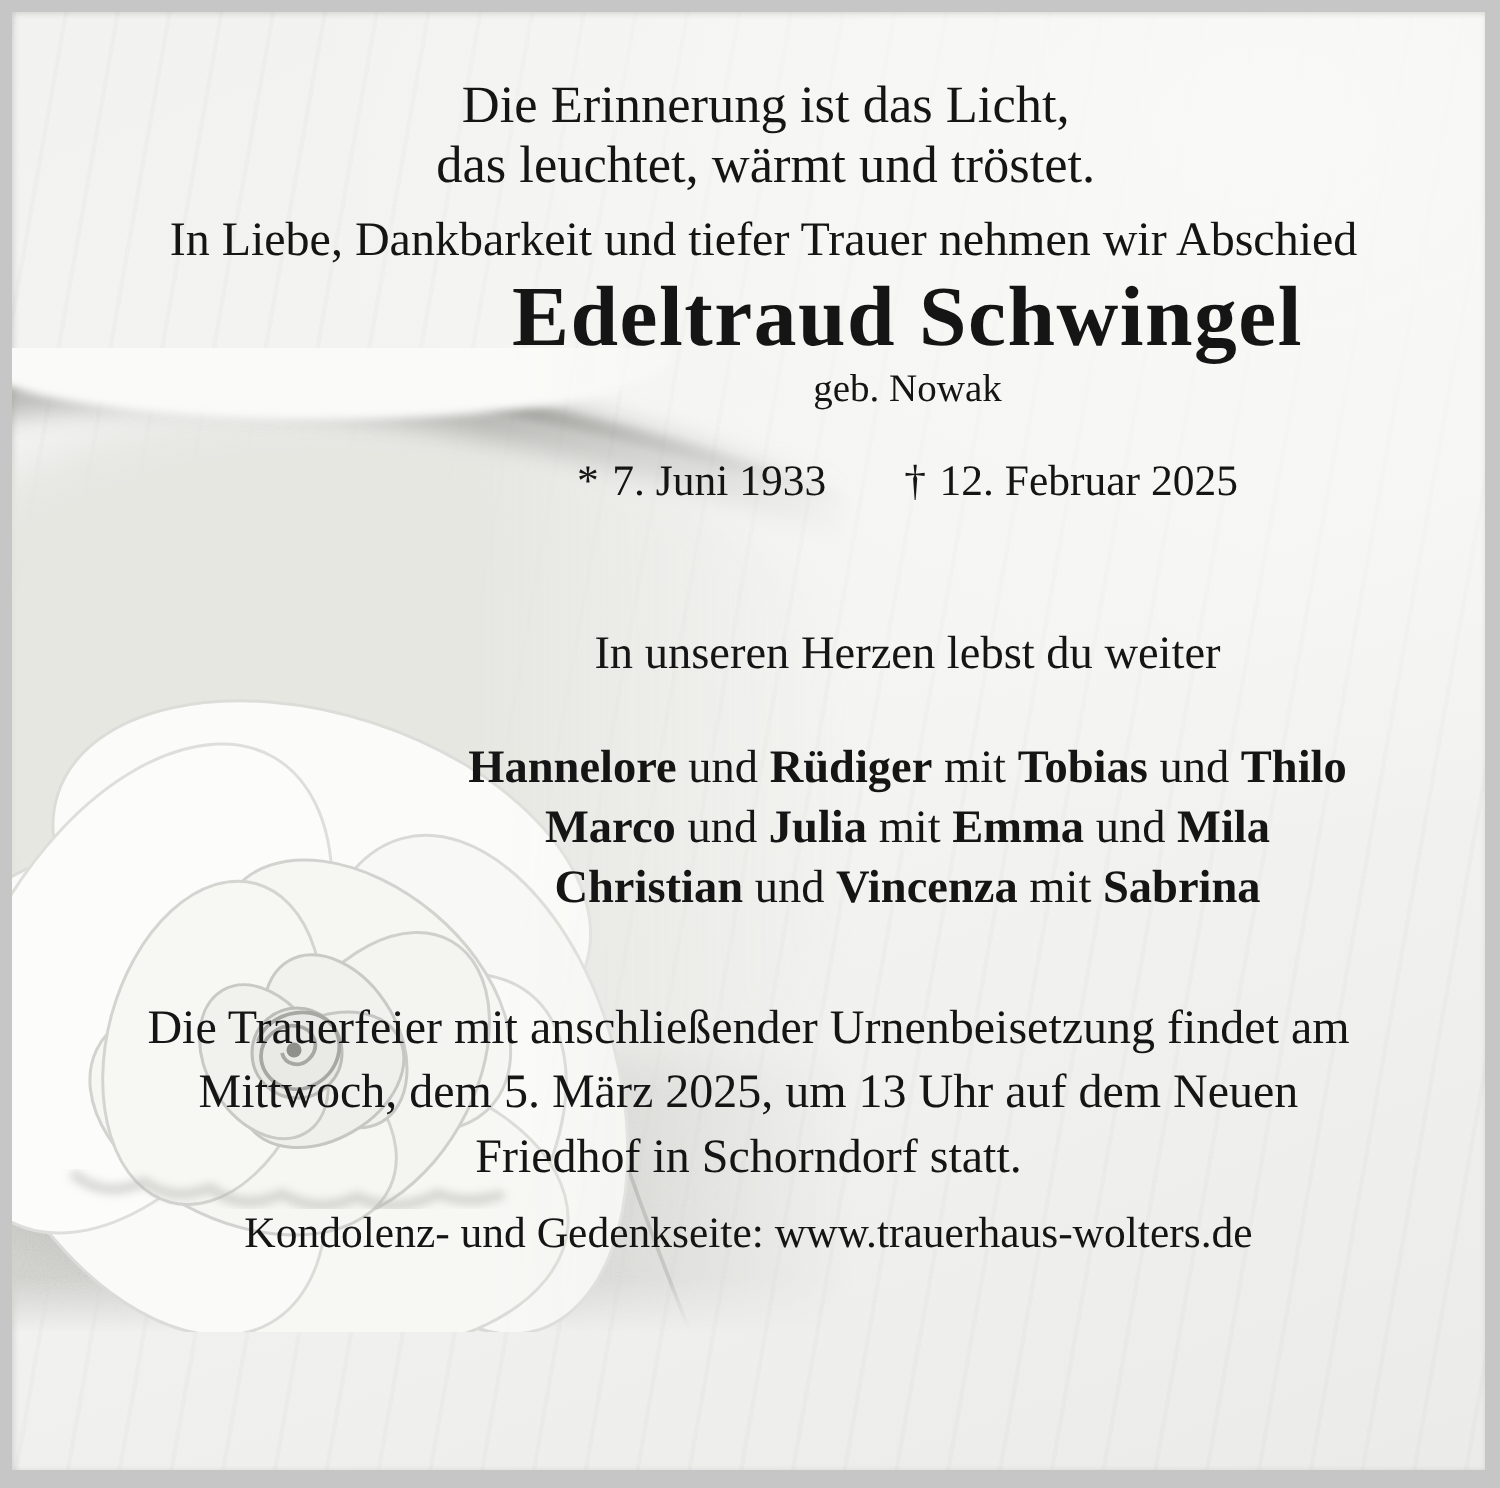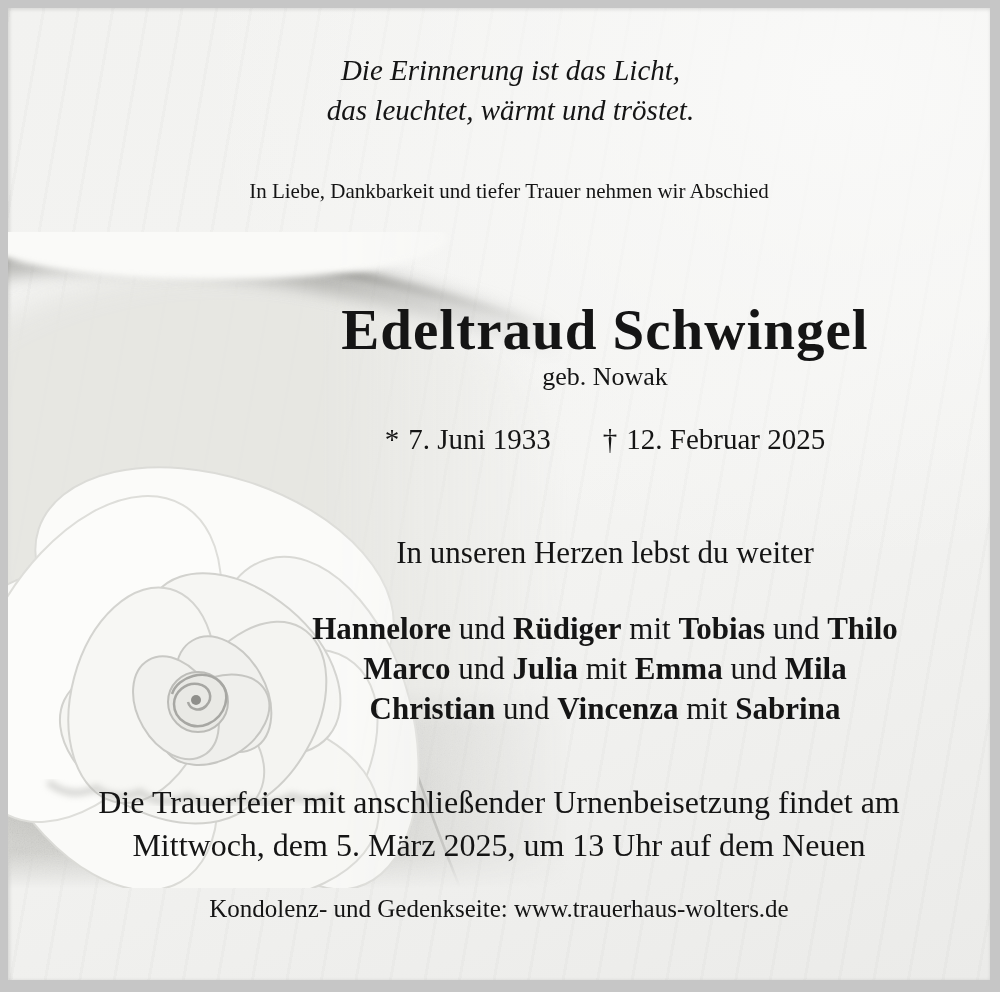"Die Erinnerung ist das Licht," .quote { font-size: 29px -> 35px; font-style: italic -> none }
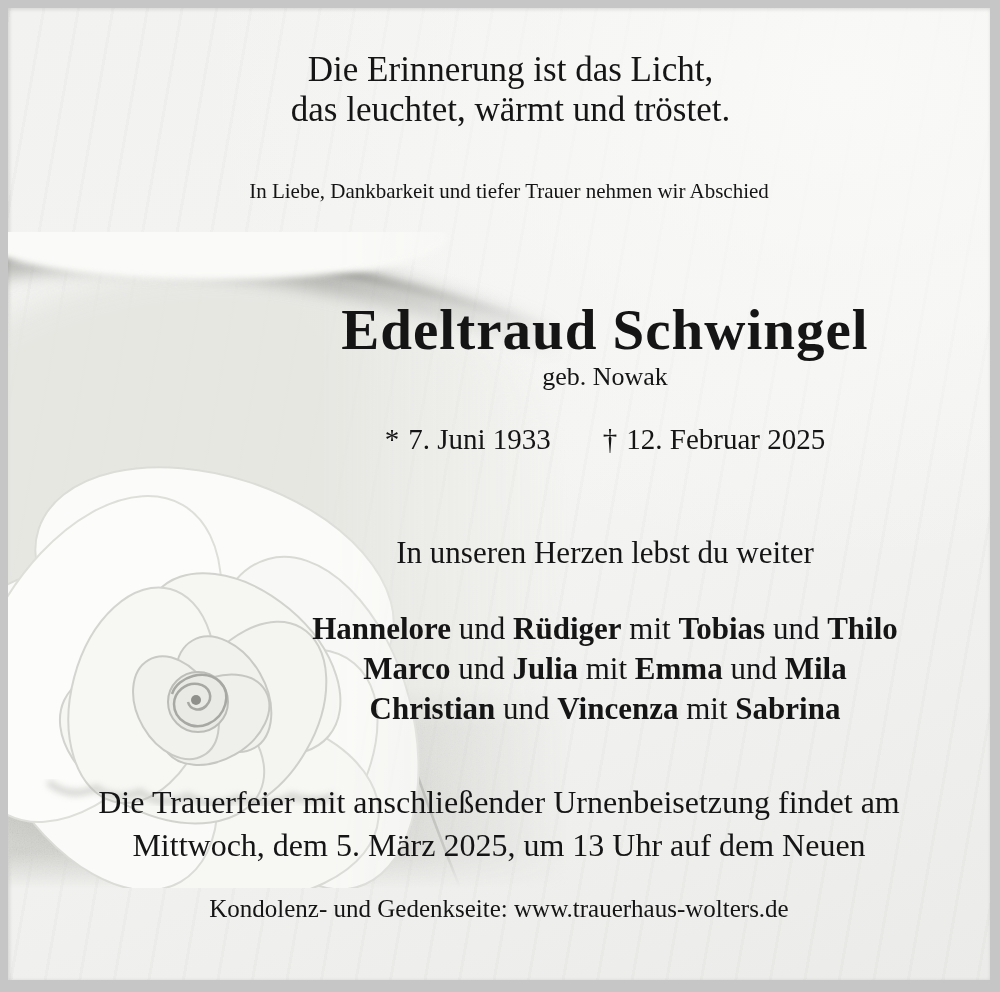"In Liebe, Dankbarkeit und tiefer" .intro { font-size: 21px -> 32px; margin-top: 40px -> 8px }
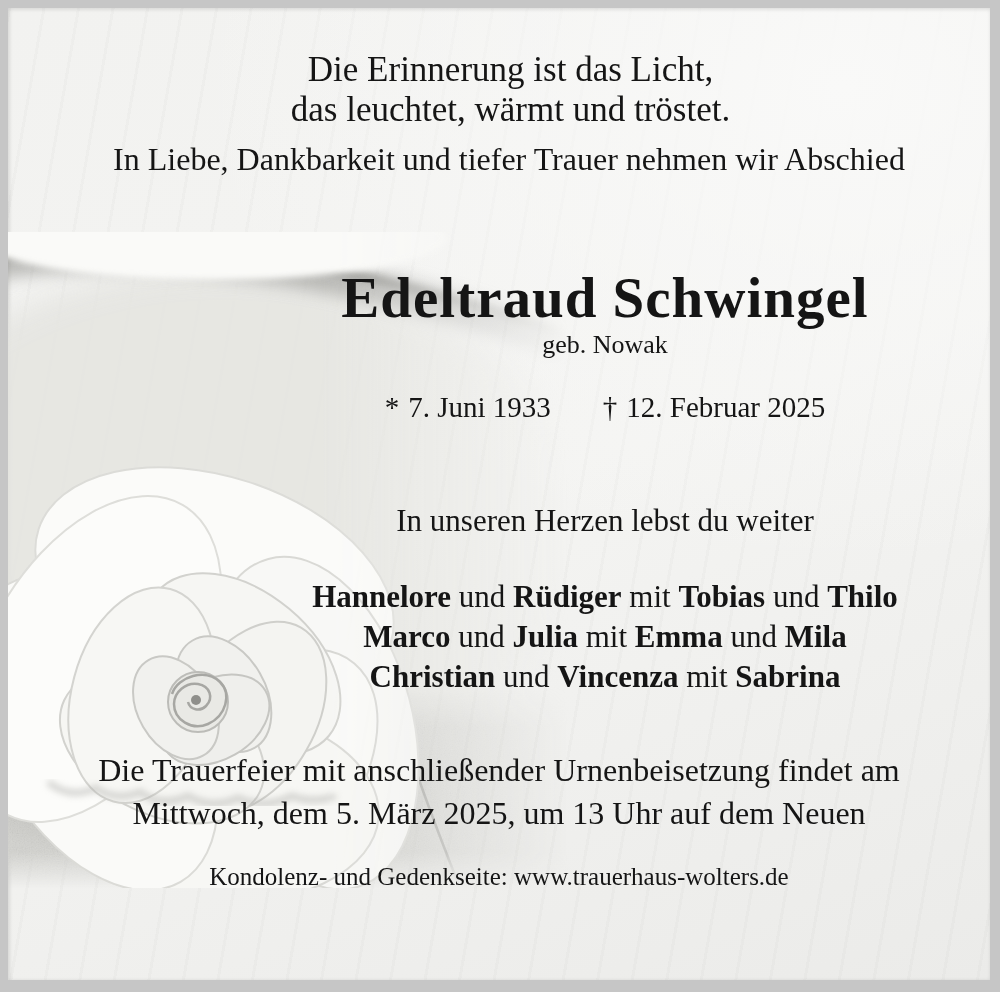"Edeltraud Schwingel" .name { margin-top: 86px -> none }
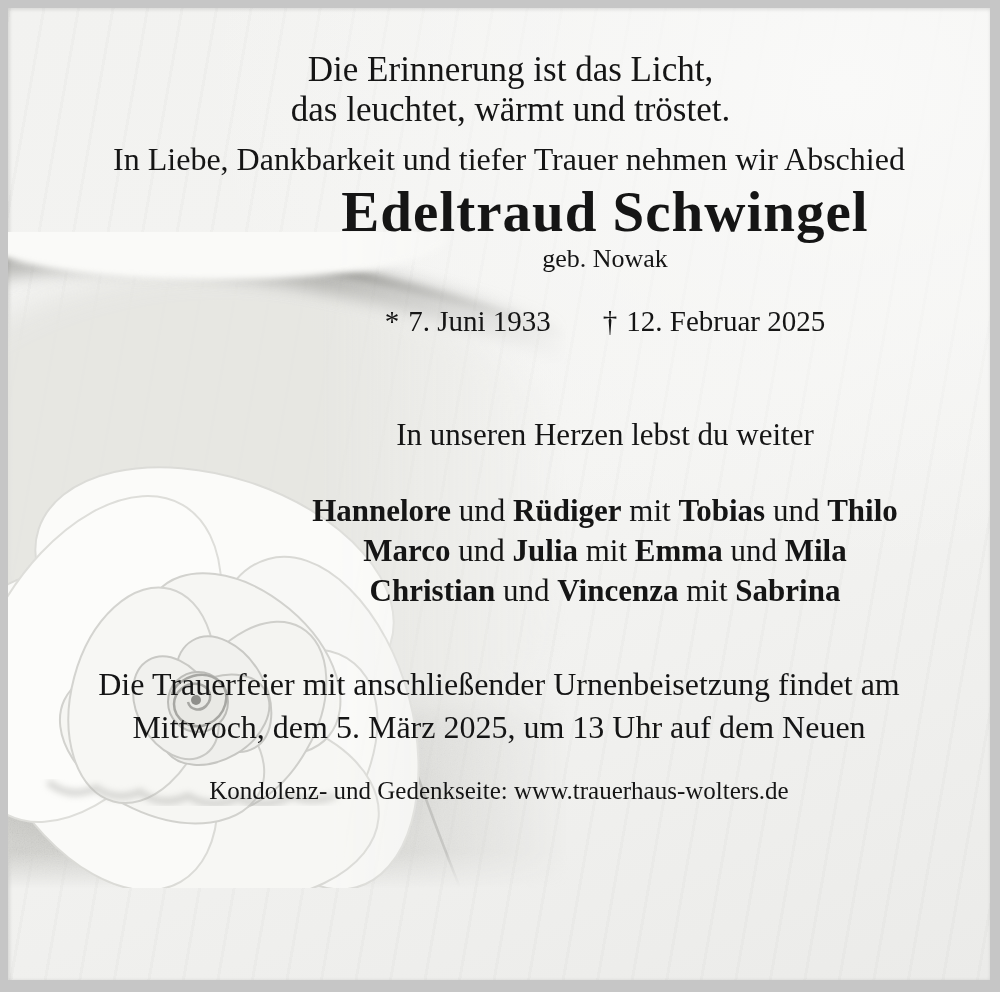"Friedhof in Schorndorf statt." div { html: none -> <div>Friedhof in Schorndorf statt.</div> }
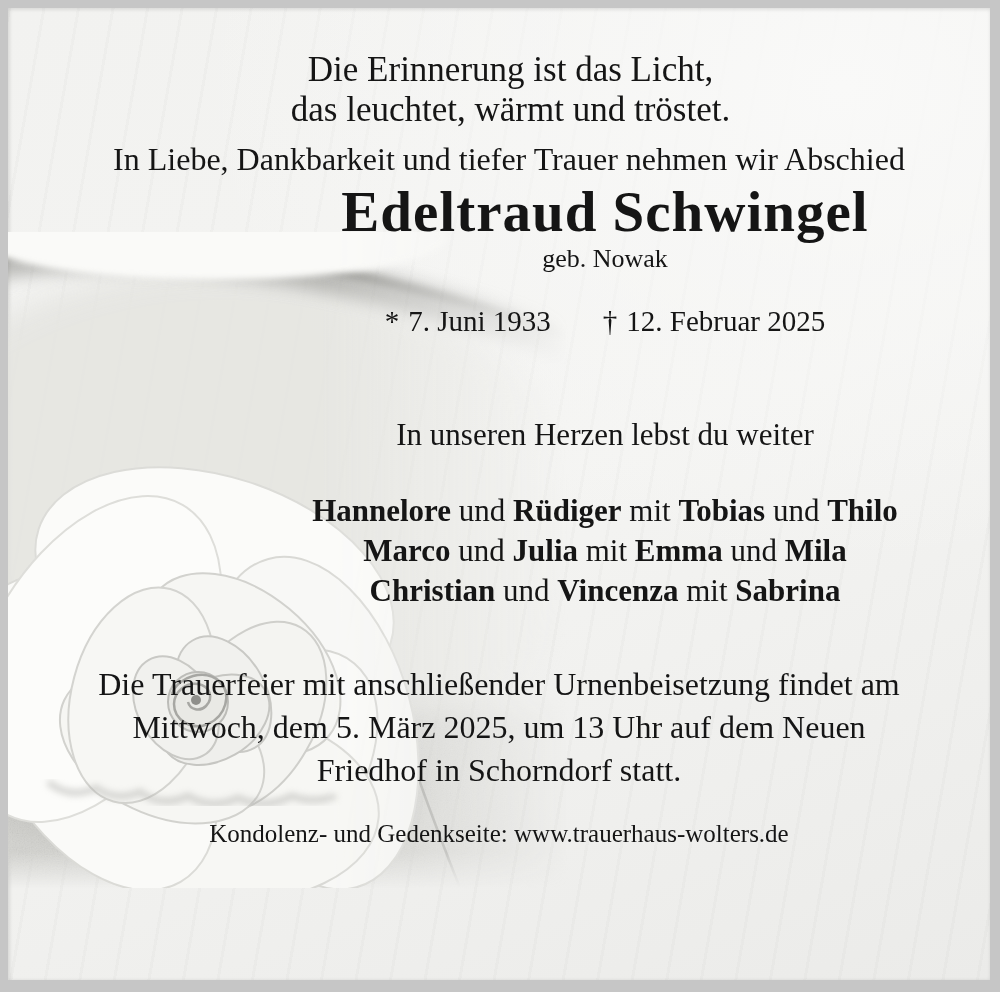"Kondolenz- und Gedenkseite:" .footer-line { font-size: 25px -> 29px; margin-top: 26px -> 14px }
